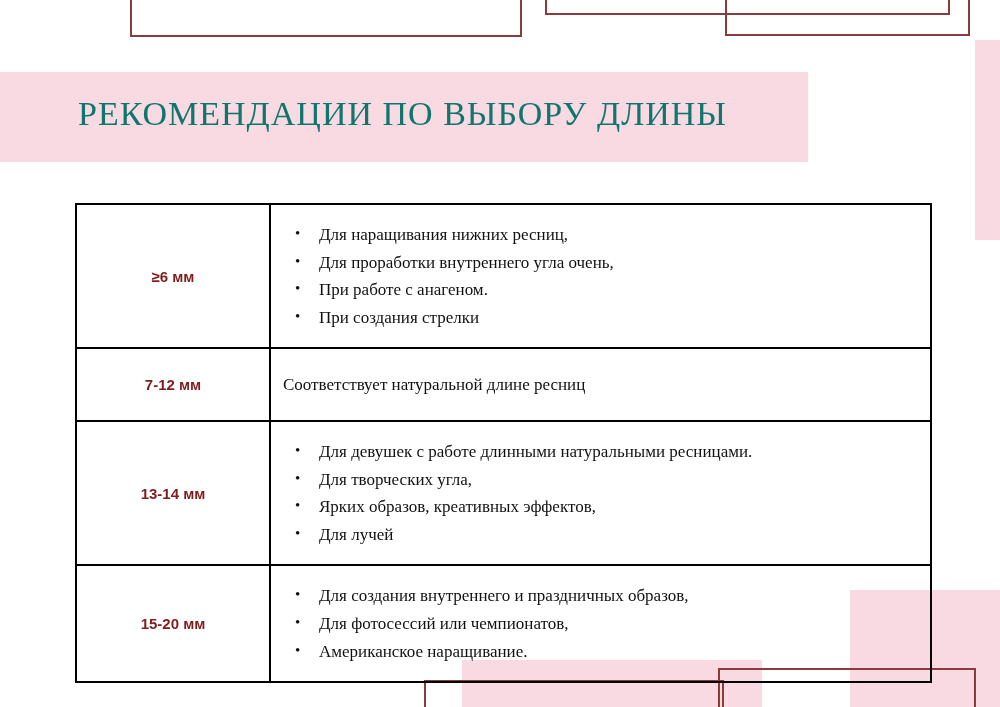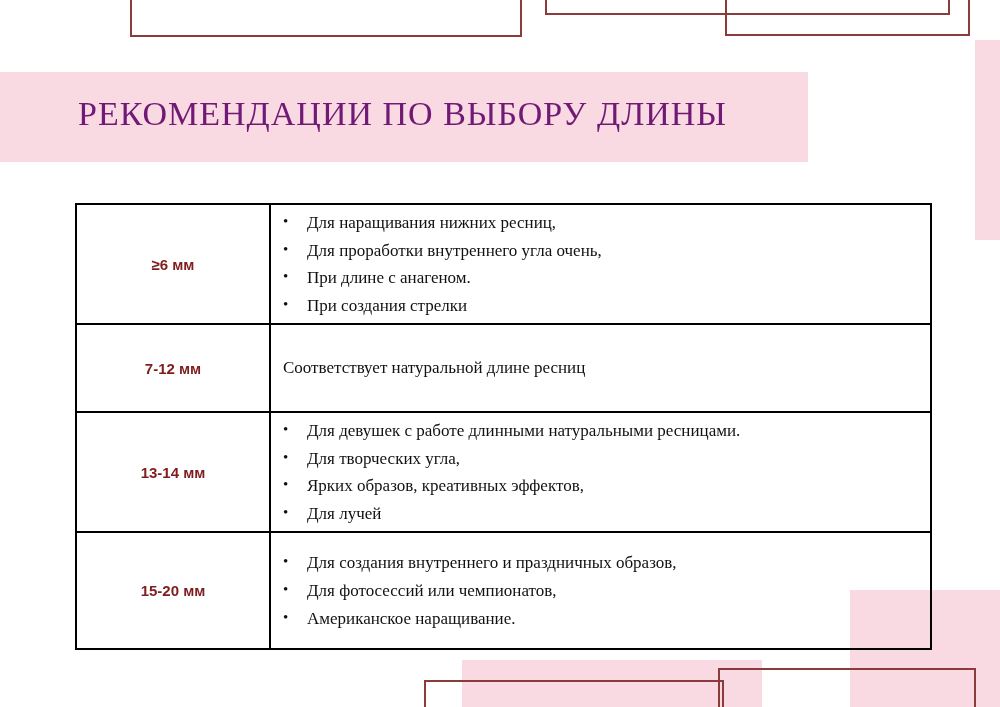"РЕКОМЕНДАЦИИ ПО ВЫБОРУ ДЛИНЫ" .title { color: #701a75 -> #0f766e }
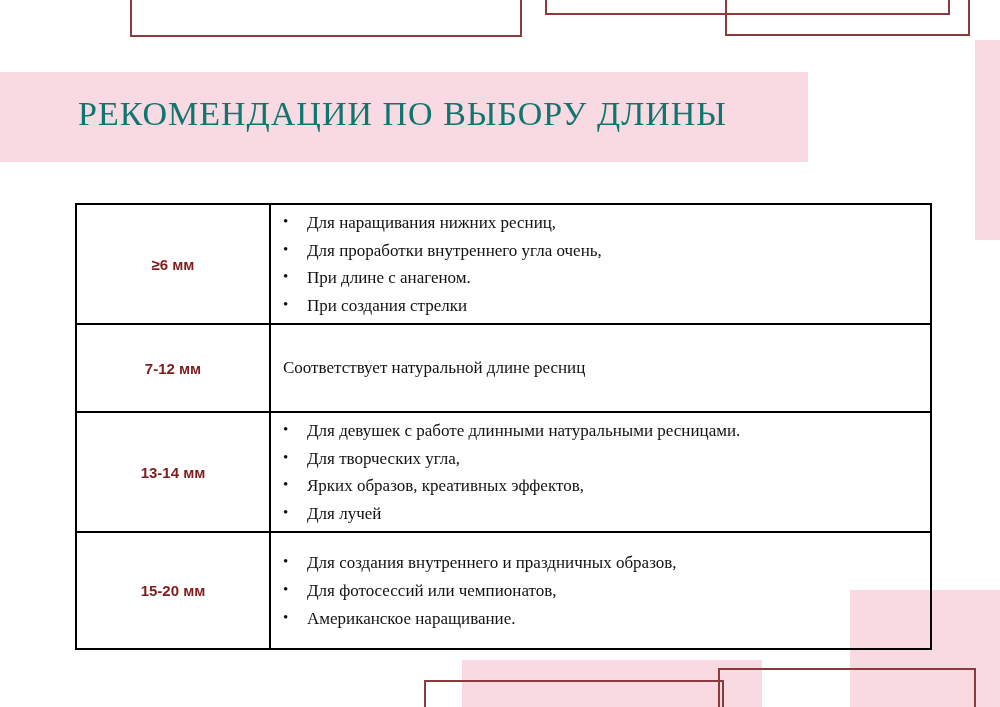"Для наращивания нижних ресниц," ul.bullets { margin: 4px -> 16px }
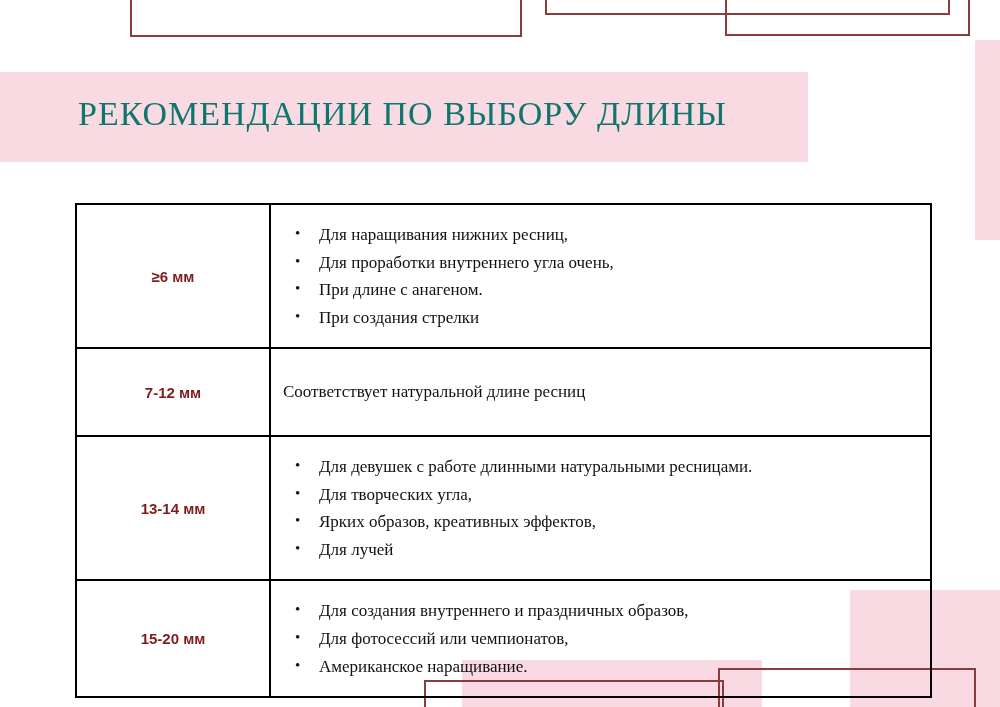"При длине с анагеном." li { text: длине -> работе }
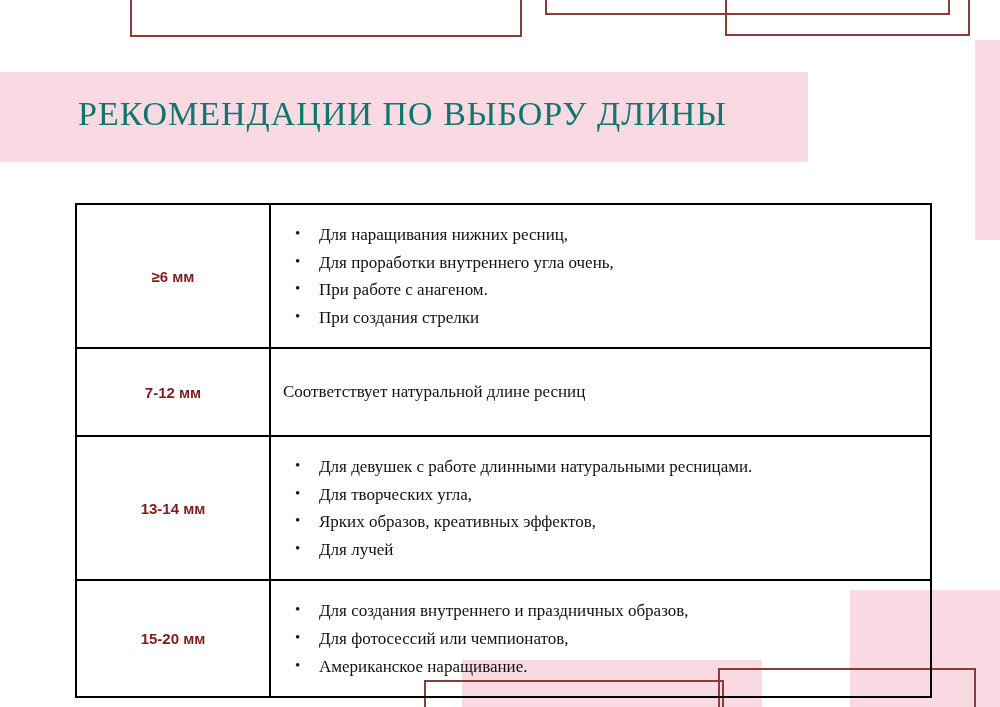"7-12 мм" .row-h2 { height: 88px -> 73px }
